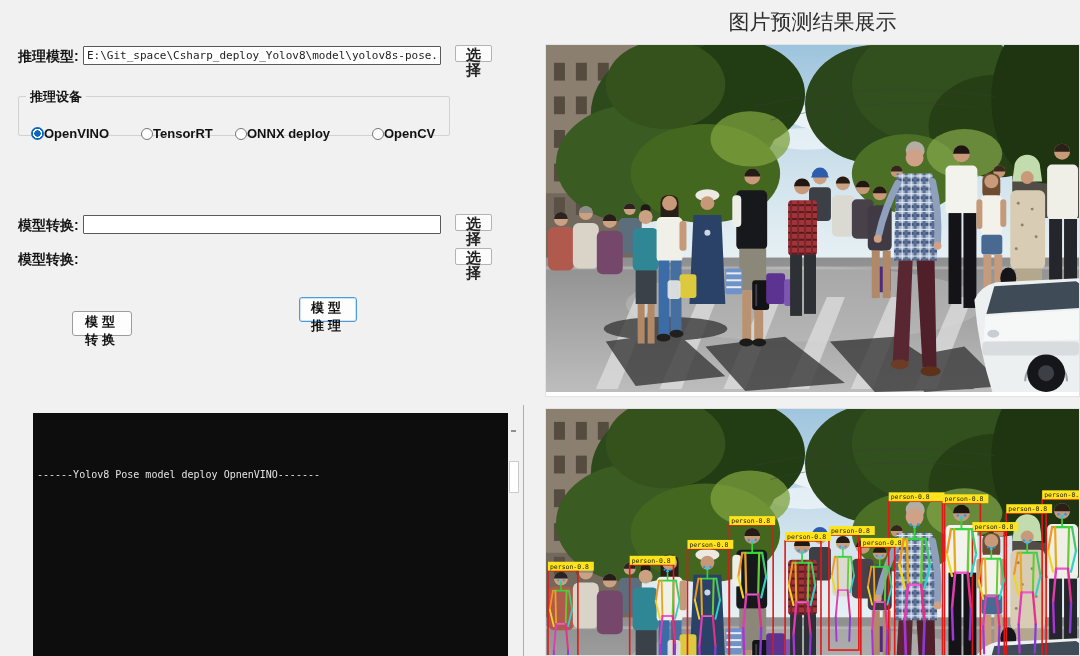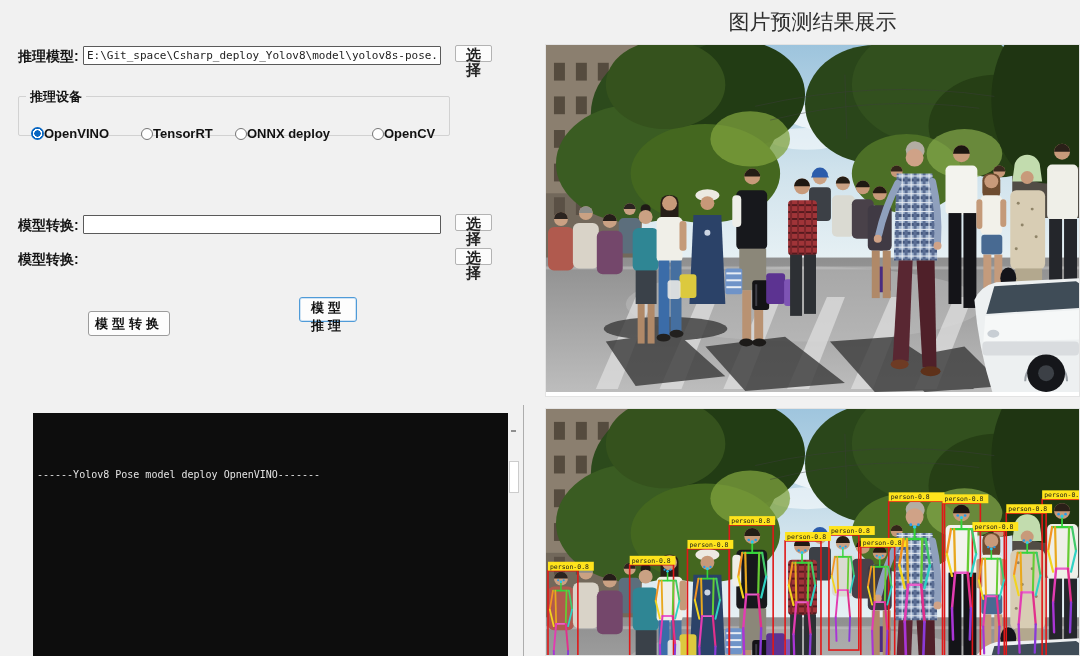"模型转换" button.big-btn { left: 88px -> 72px; width: 82px -> 60px }
